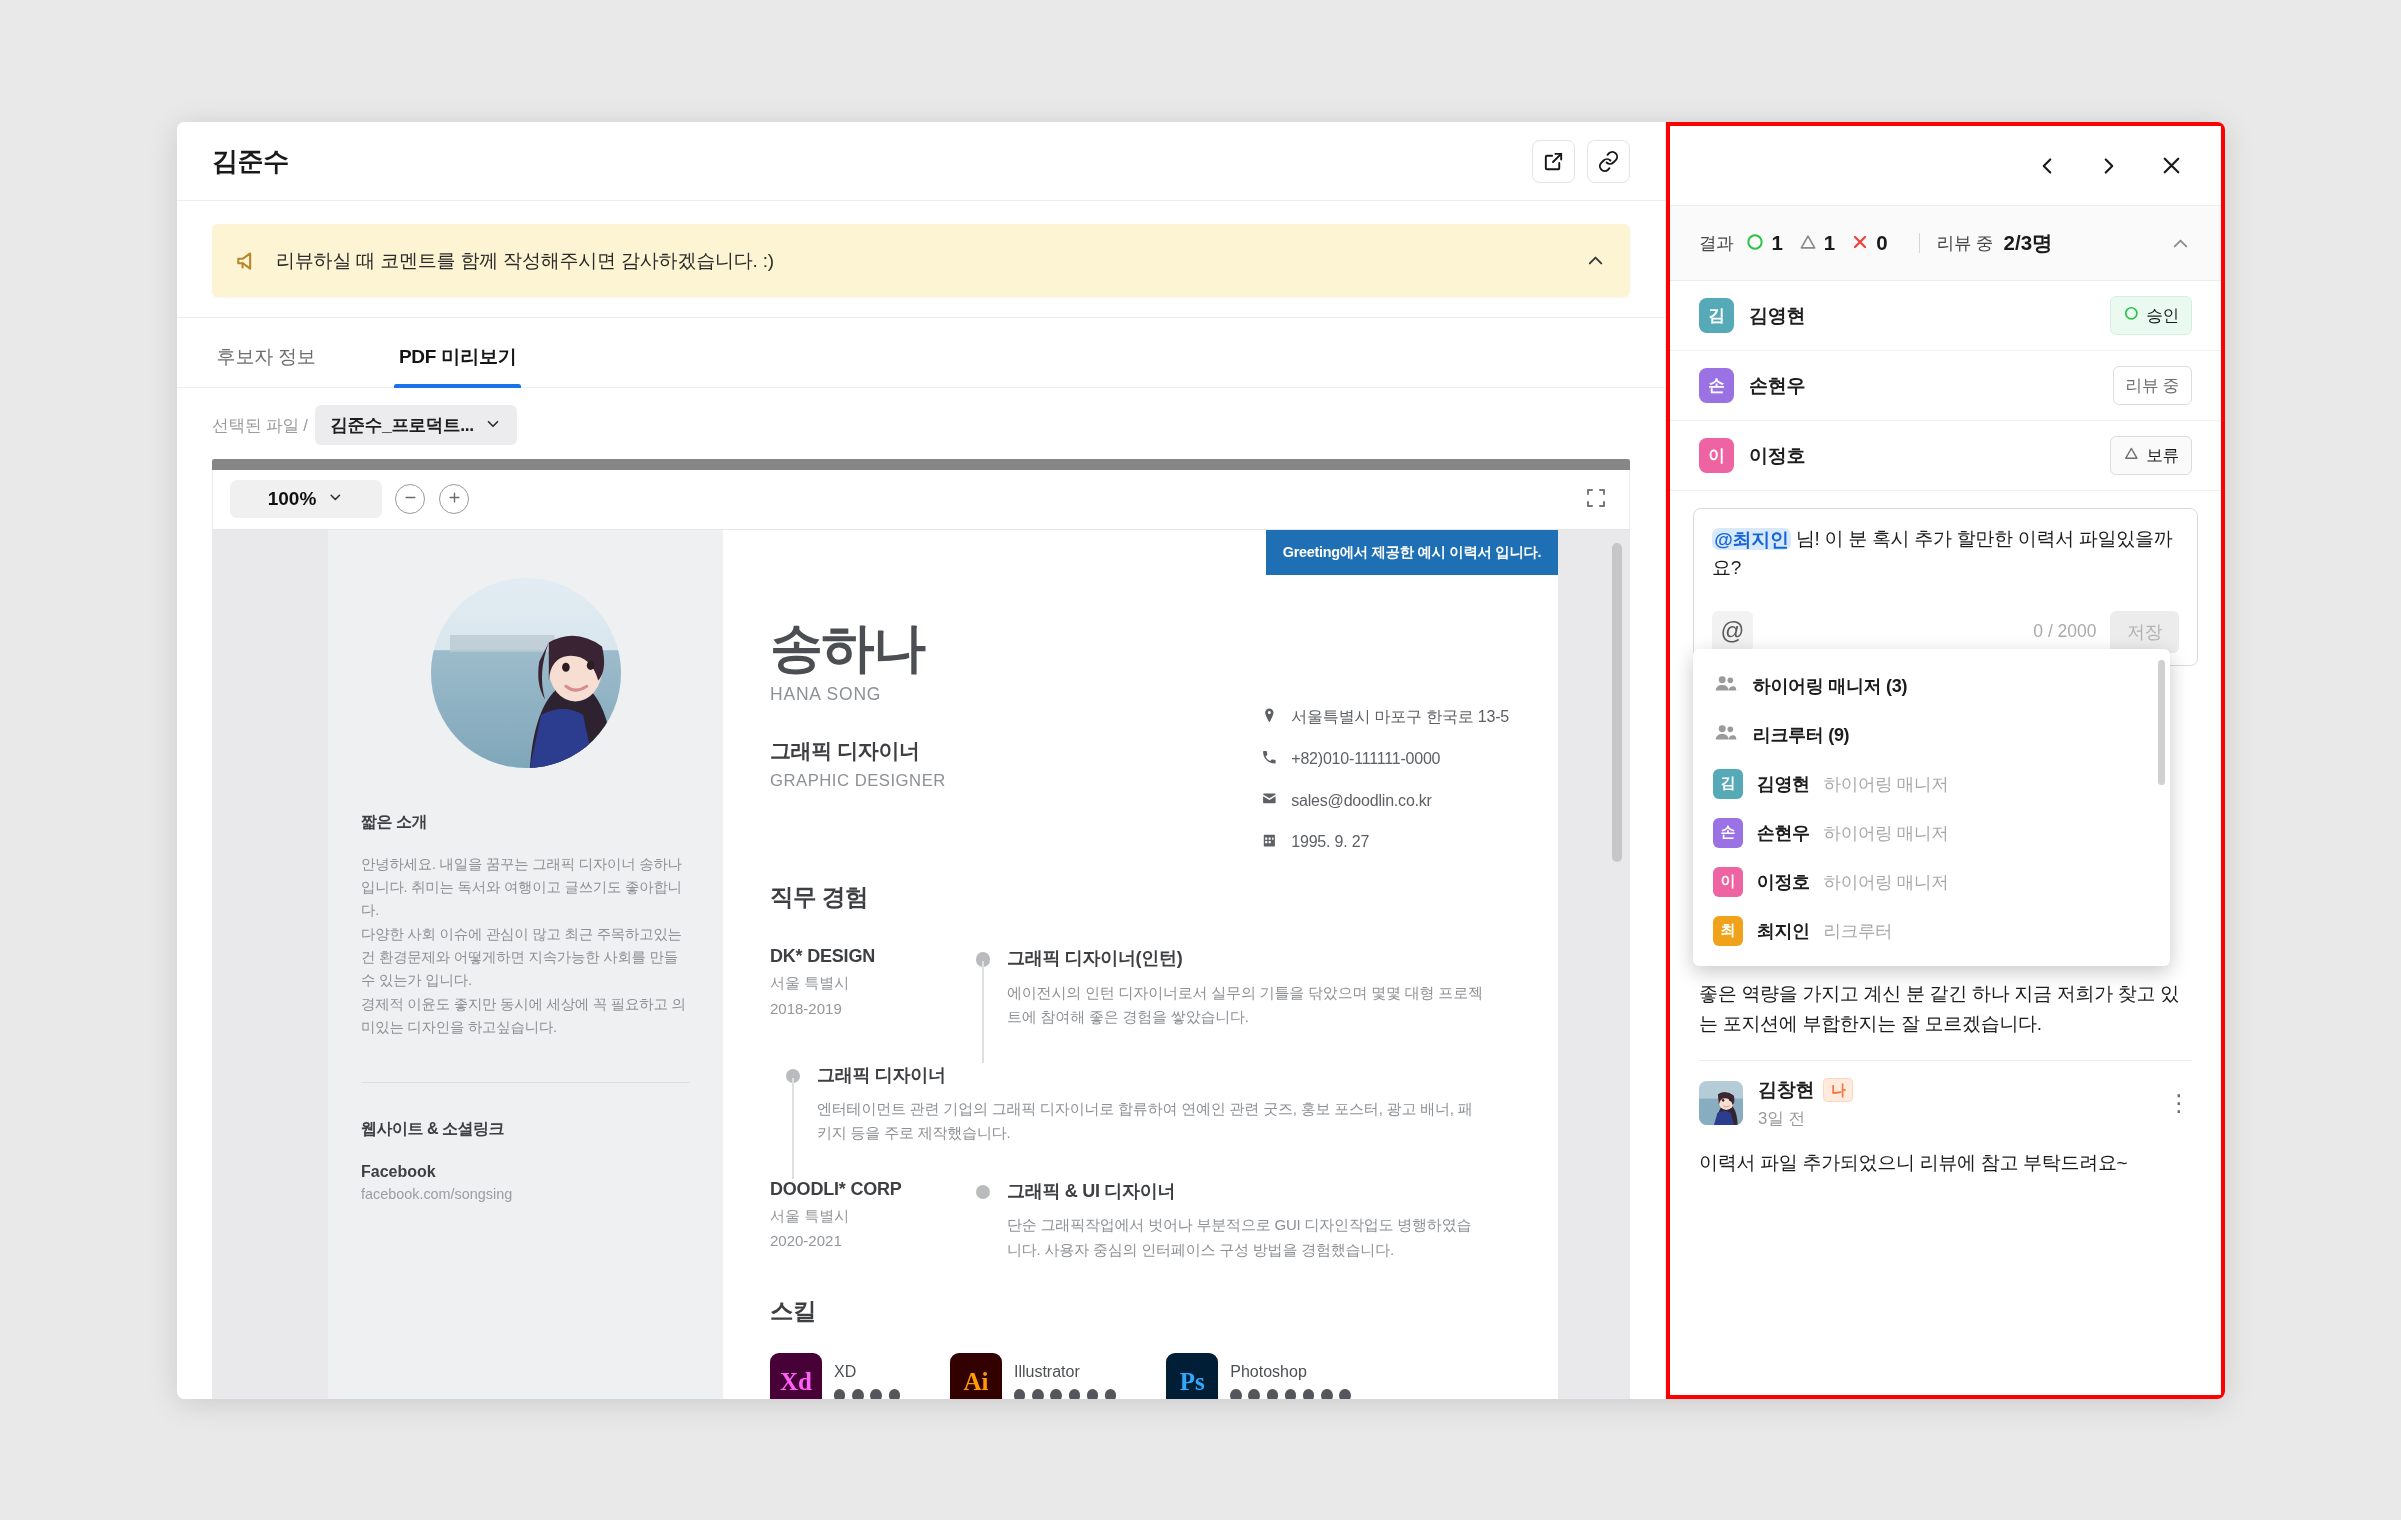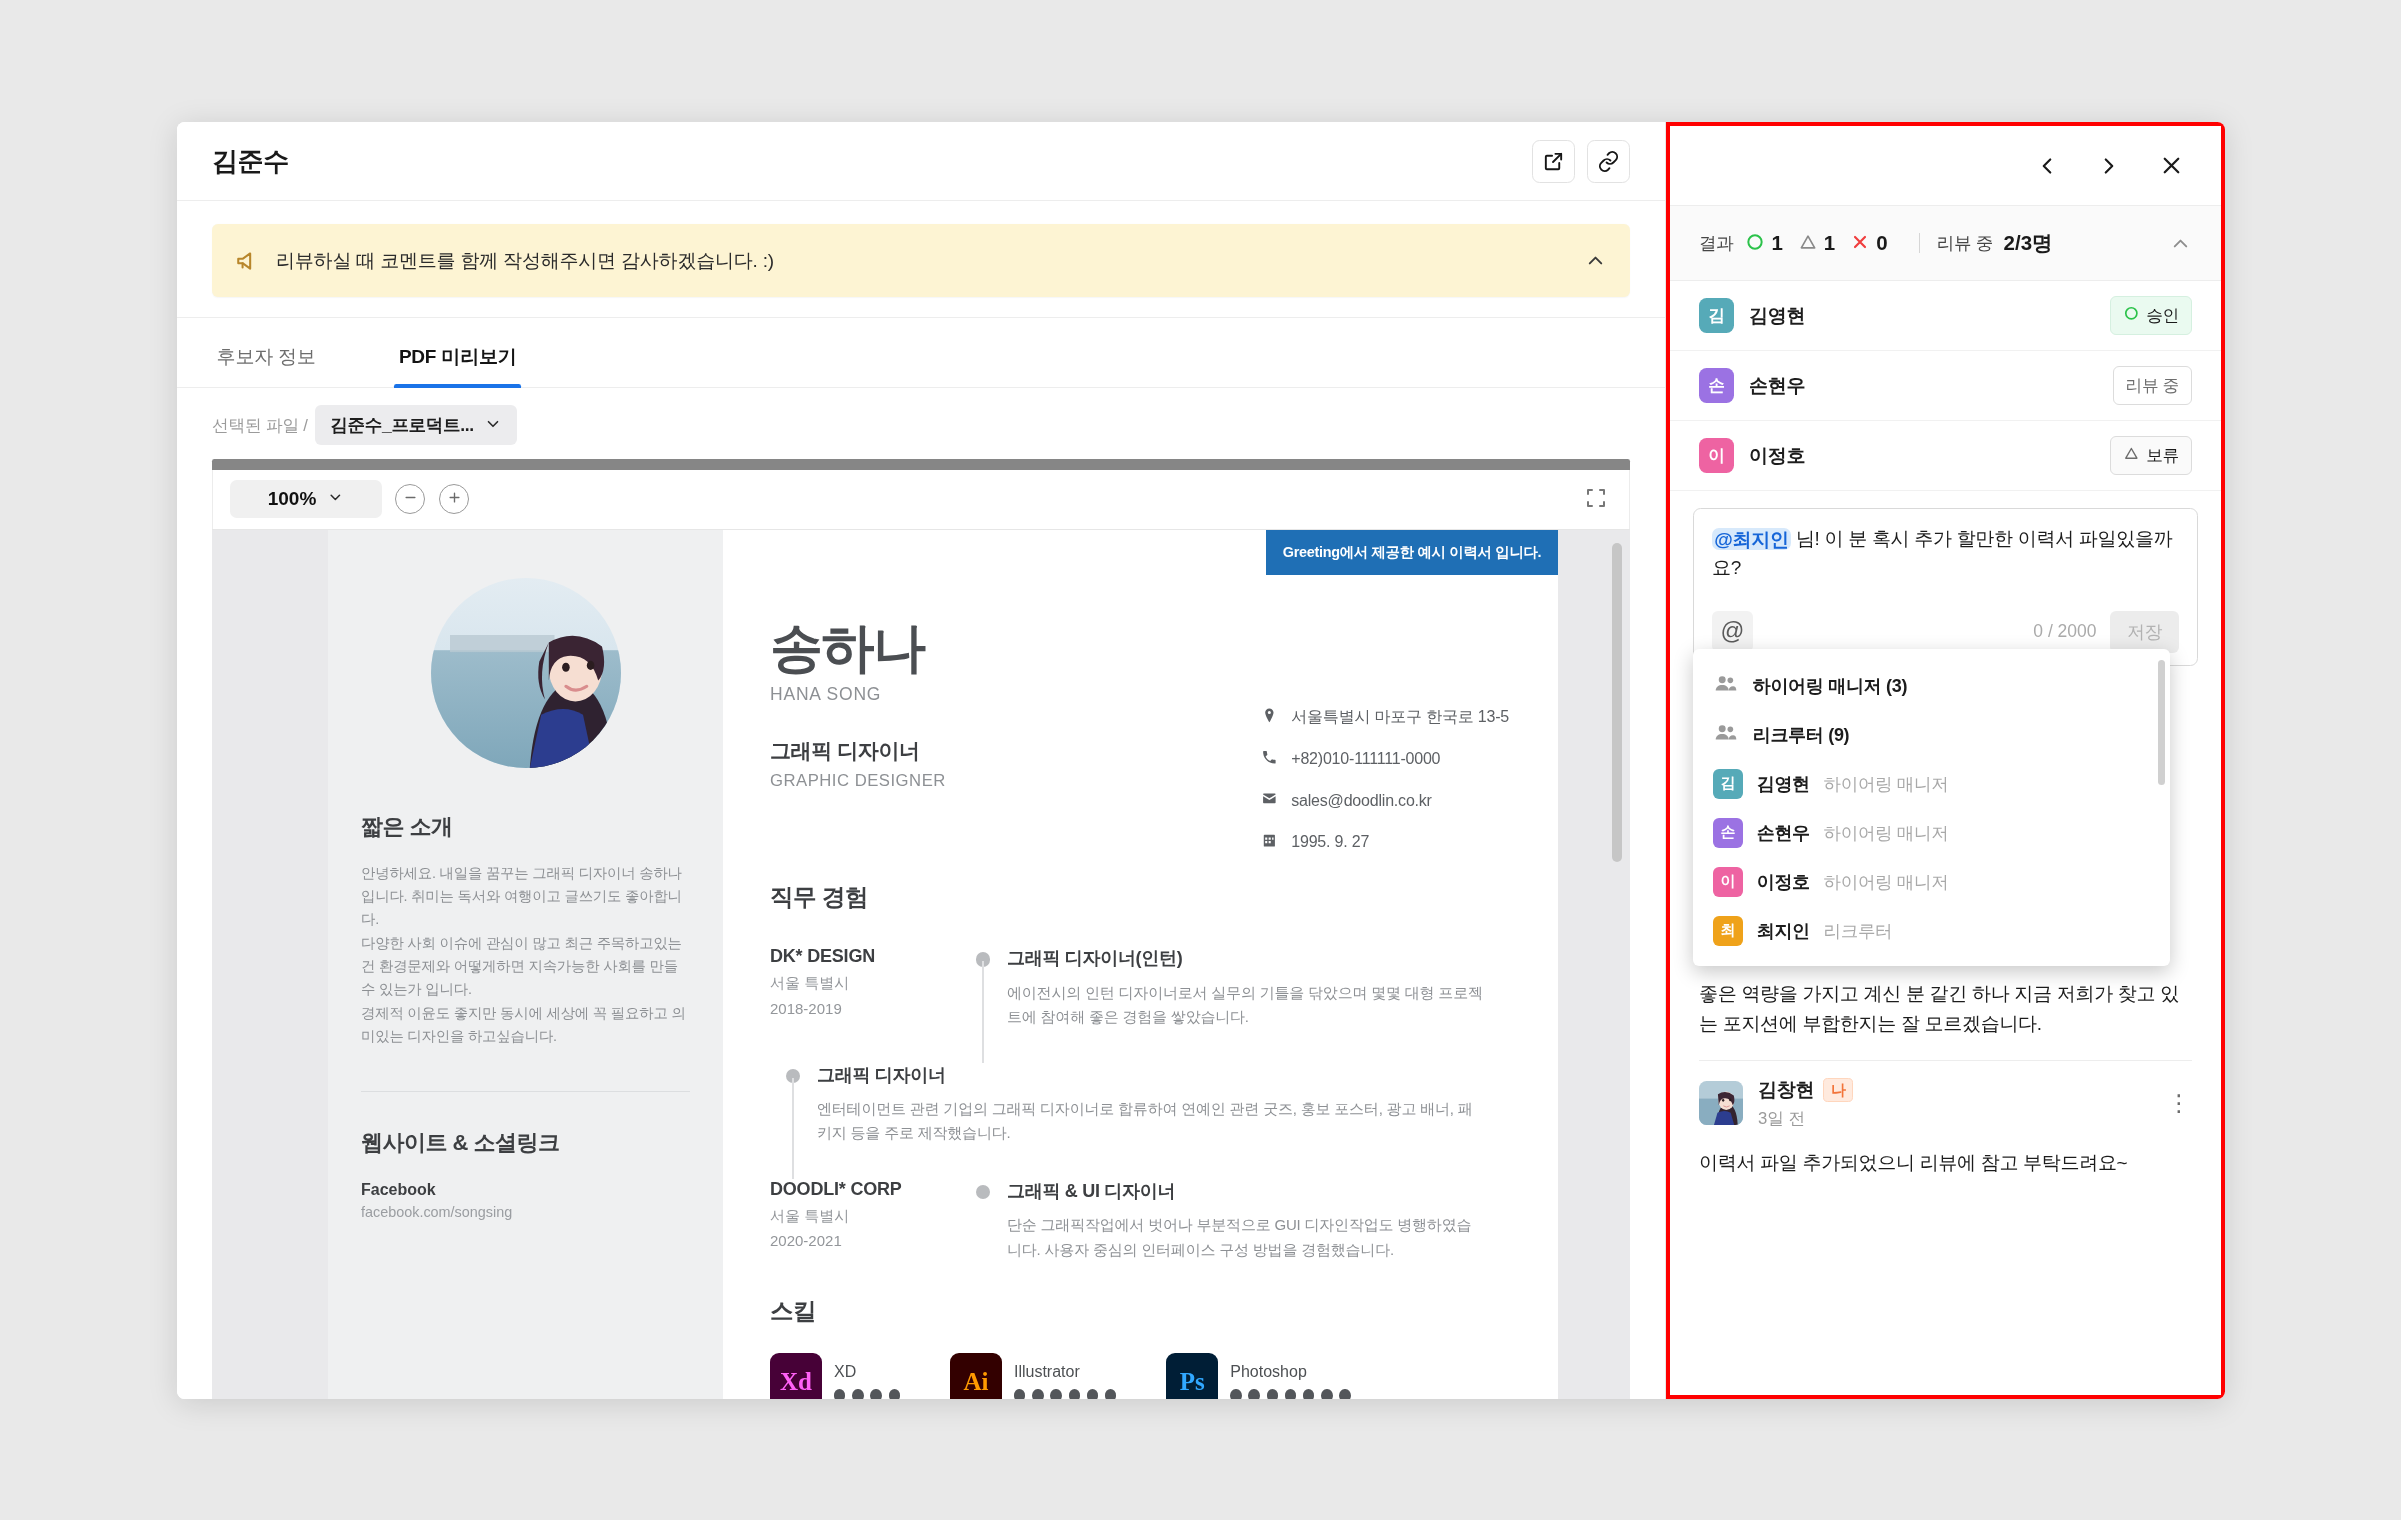"짧은 소개" .res-h2 { font-size: 22px -> 16px }
